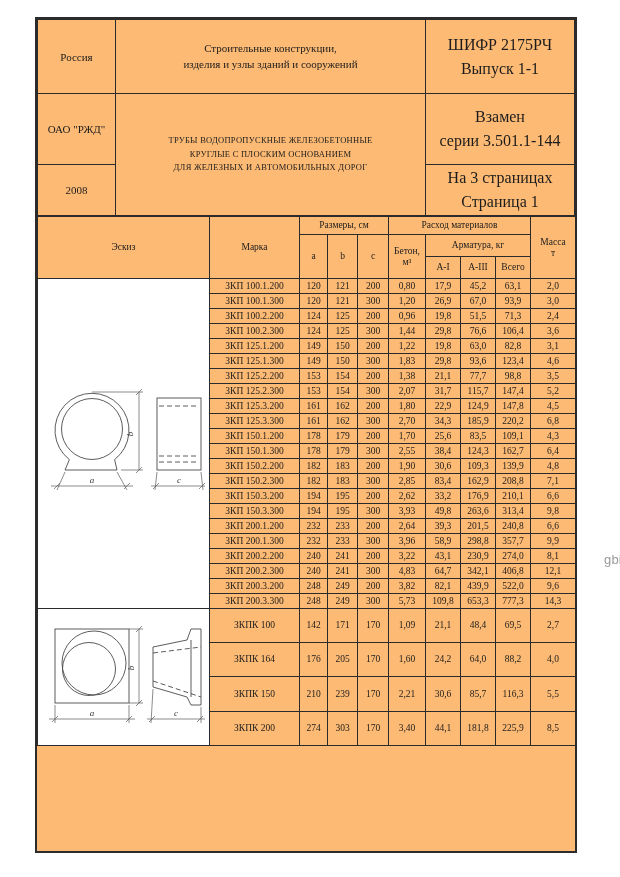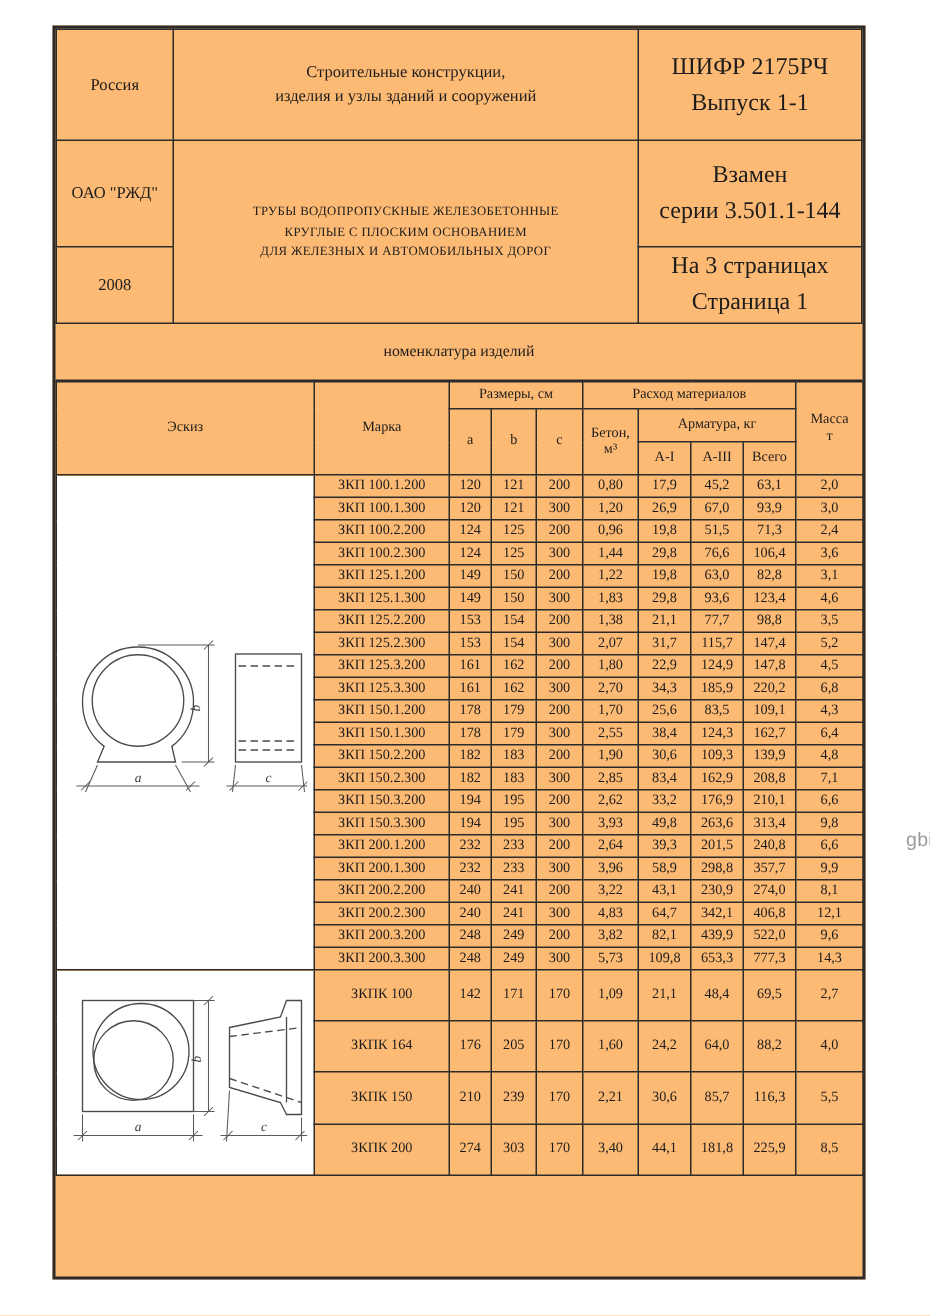"номенклатура изделий" div.band { html: <div>номенклатура изделий</div> -> none }
